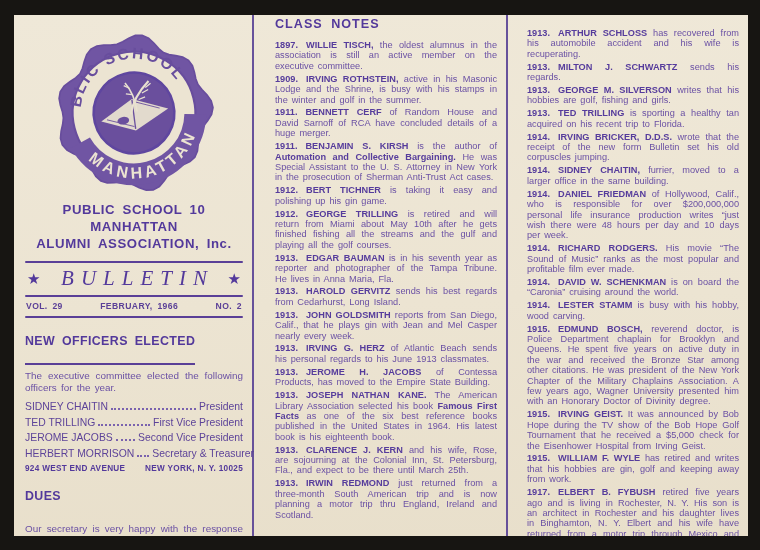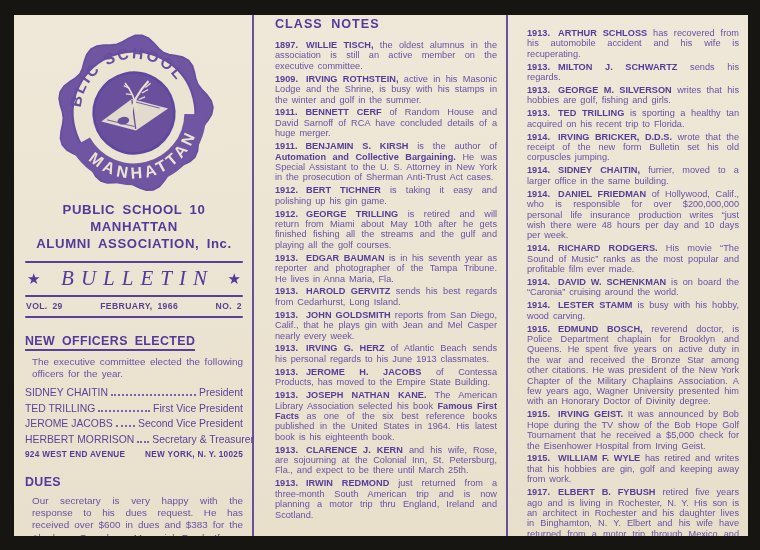"NEW OFFICERS ELECTED" .section-heading { padding-bottom: 1px -> 15px }
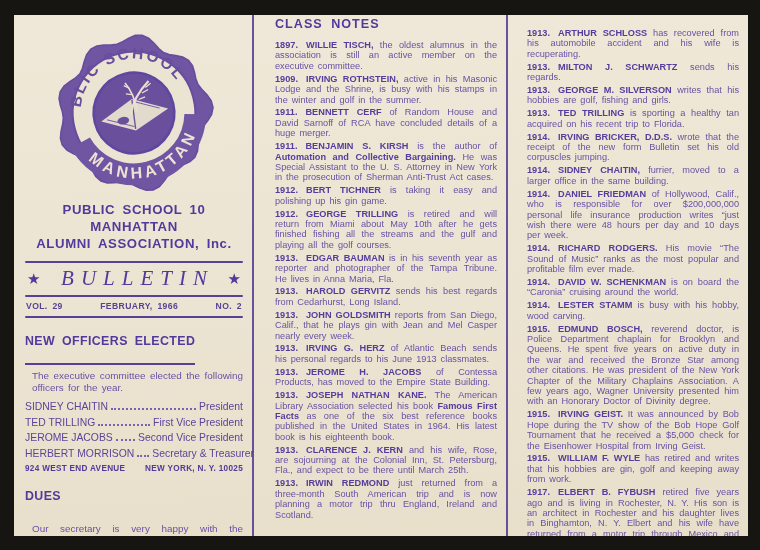"The executive committee elected the" .body-text { margin-left: 7px -> none }
